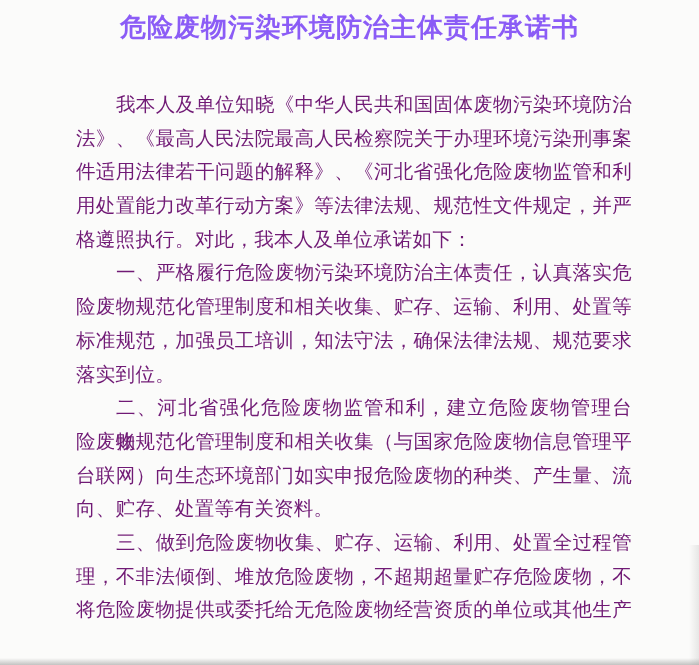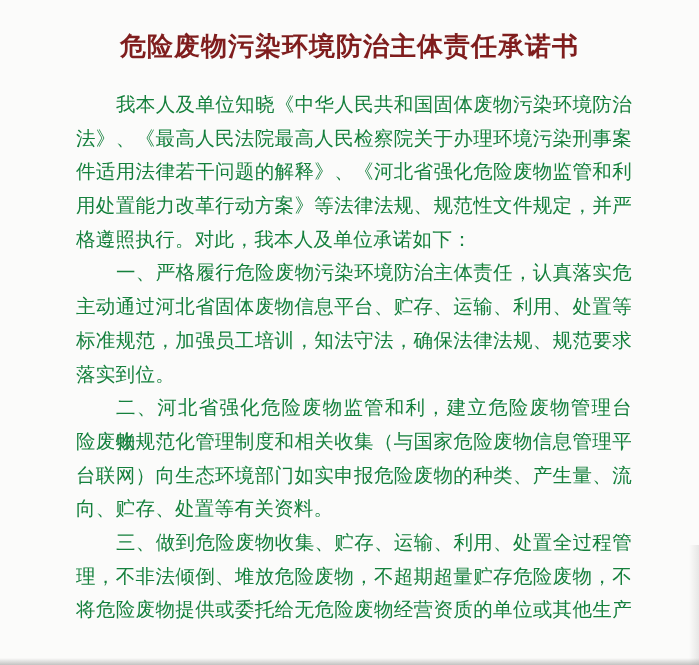"危险废物污染环境防治主体责任承诺书" .doc-title { color: #7f1d1d -> #8b5cf6; top: 27px -> 8px }
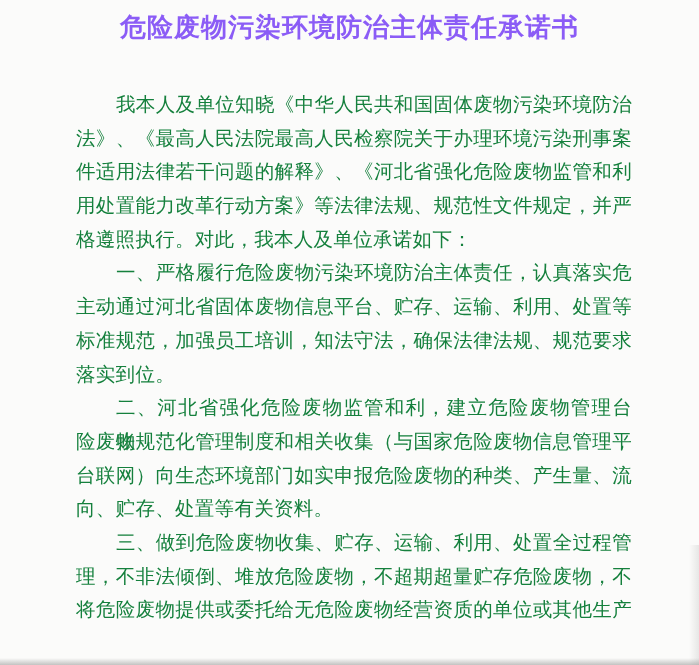"我本人及单位知晓《中华人民共和国固体废物污染环境防治" .doc-body { color: #15803d -> #701a75 }
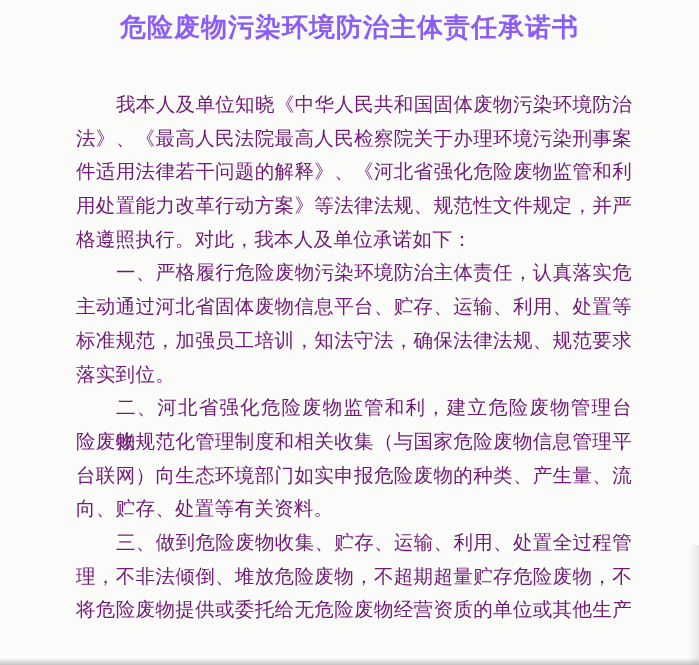"主动通过河北省固体废物信息平台、贮存、运输、利用、处置等" div.line { text: 主动通过河北省固体废物信息平台 -> 险废物规范化管理制度和相关收集 }
